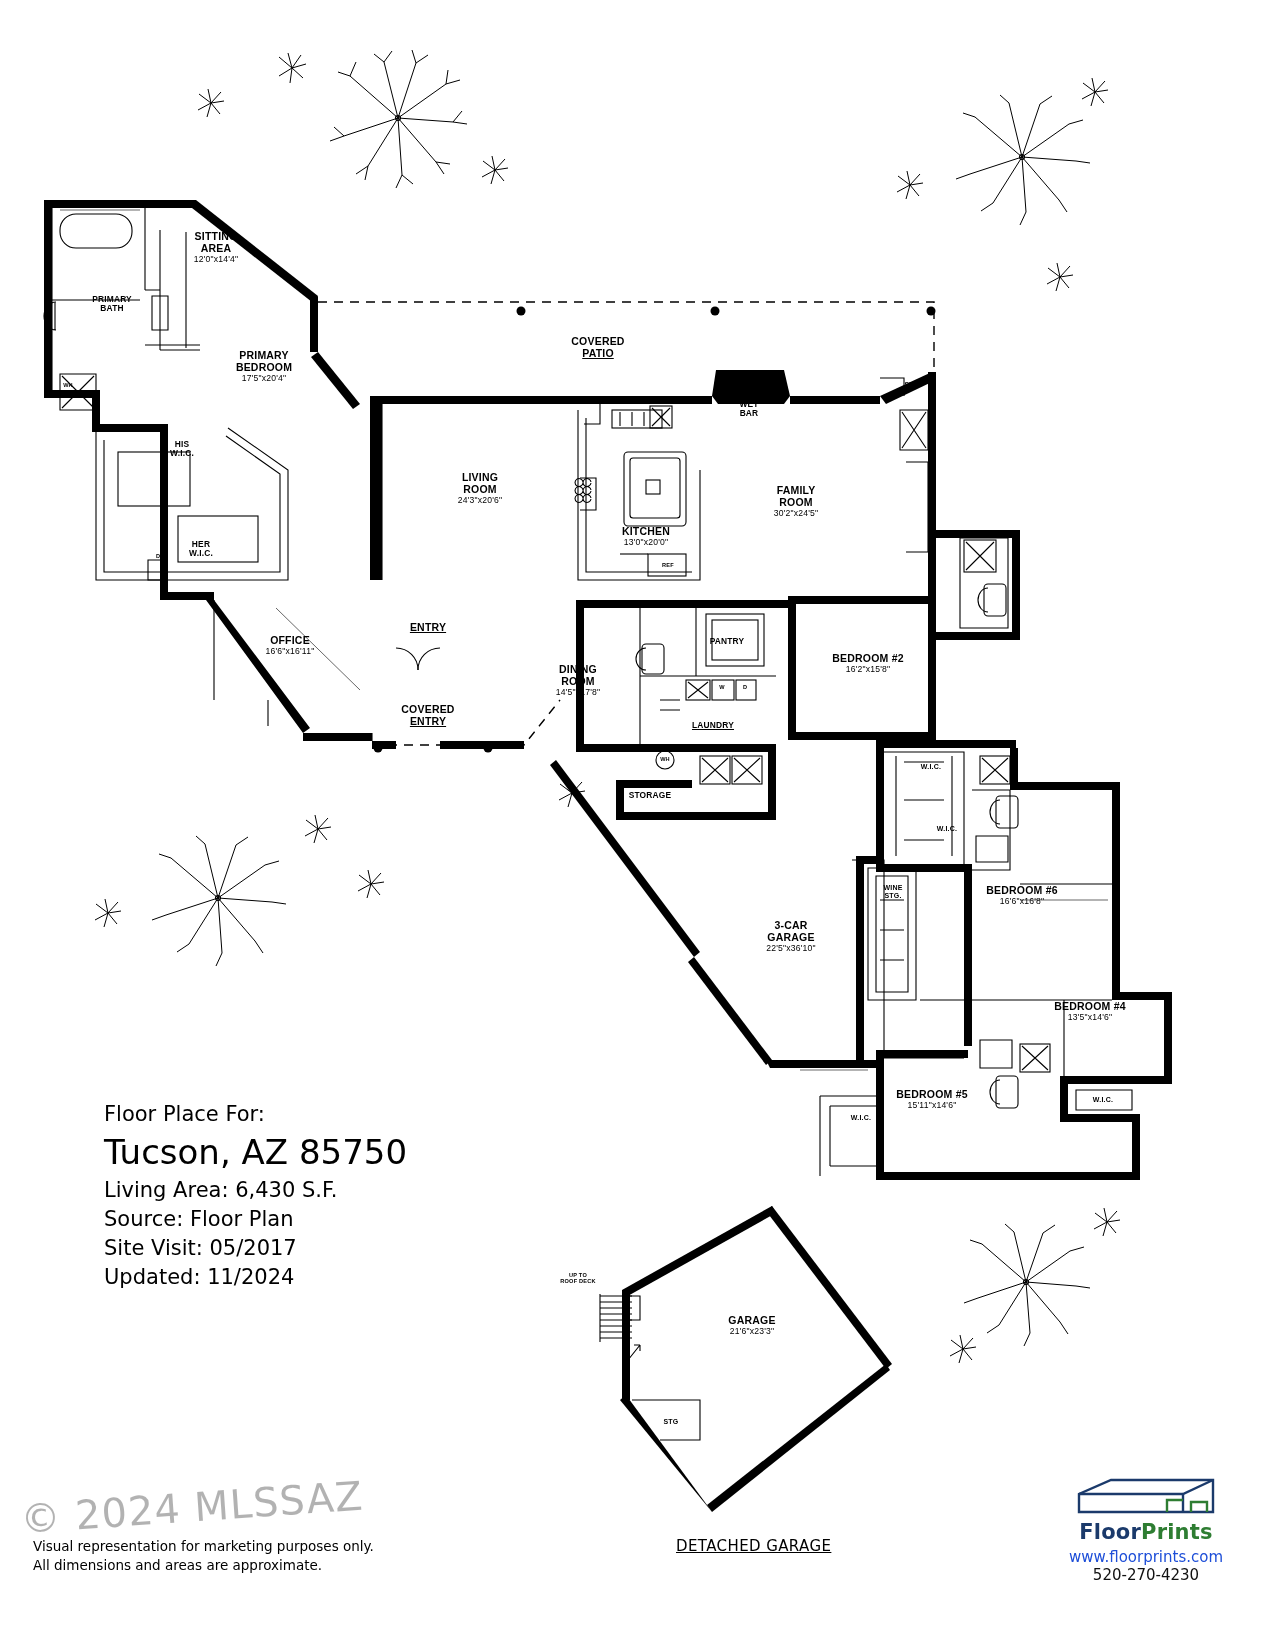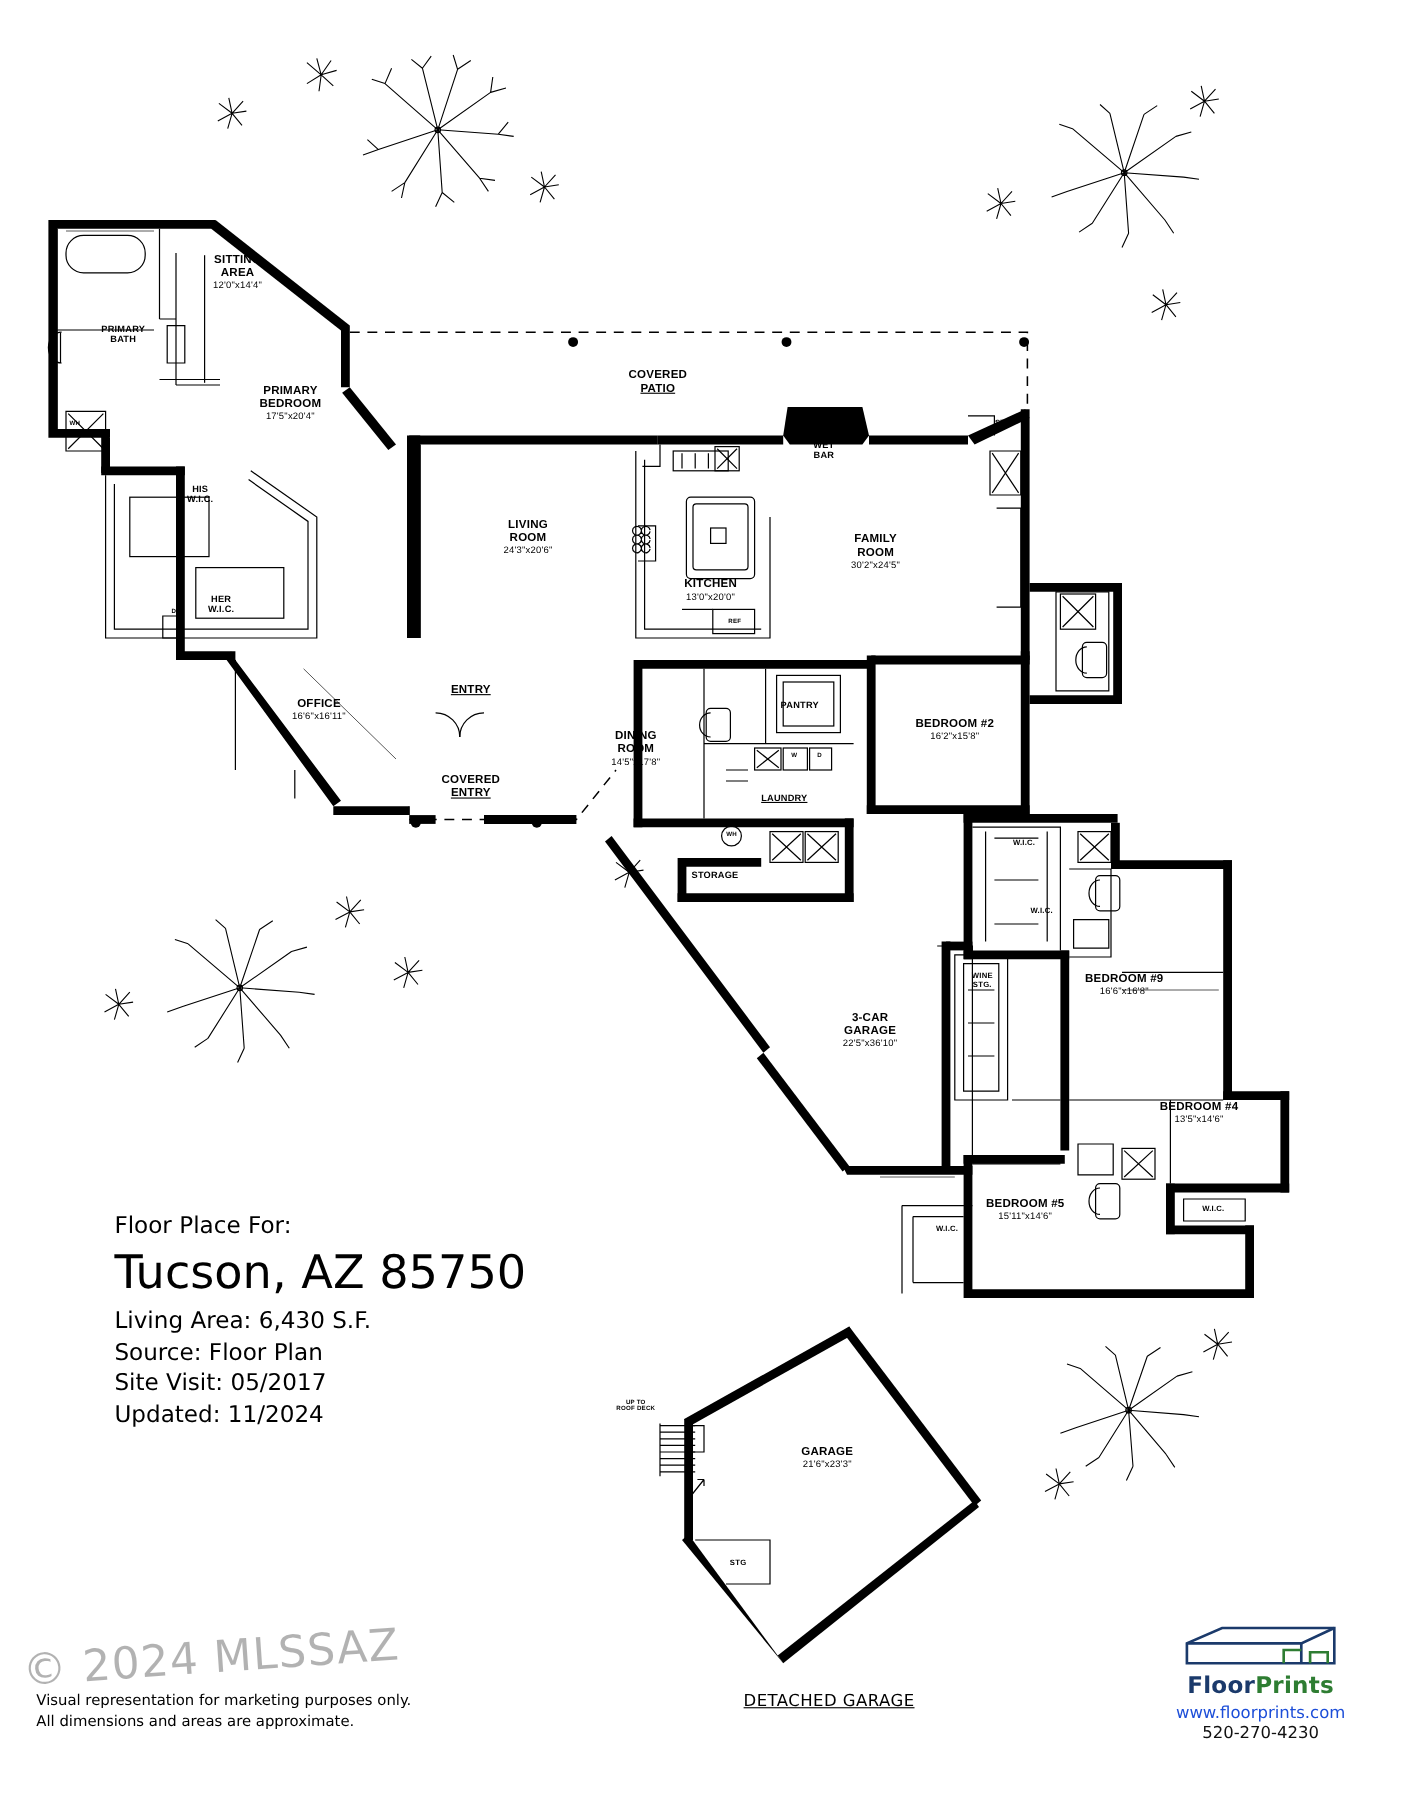"BEDROOM #9" span.name { text: 9 -> 6 }
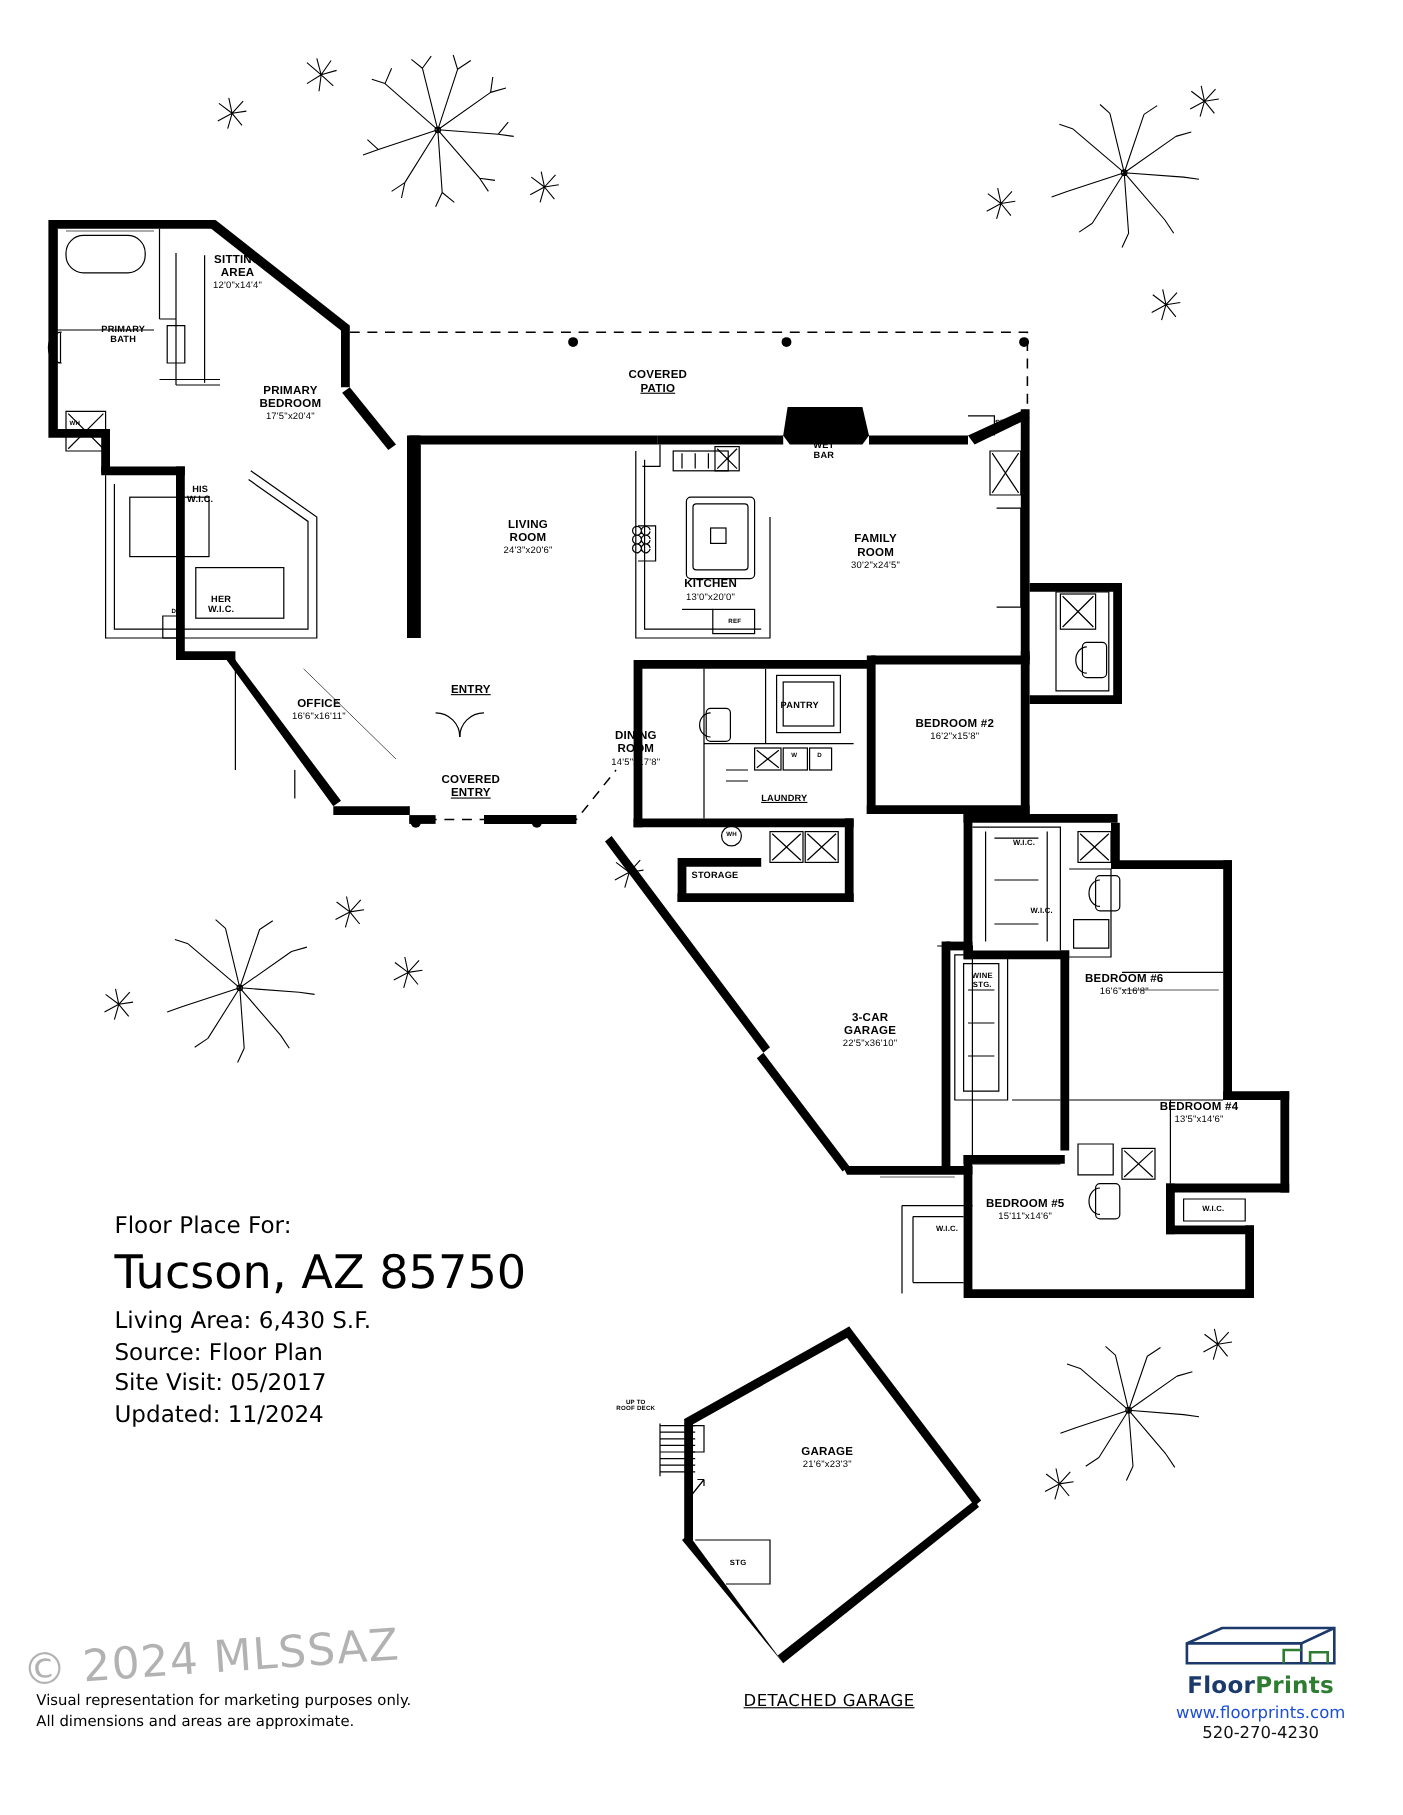"Tucson, AZ 85750" #title-block .addr2 { font-size: 42px -> 34px }
